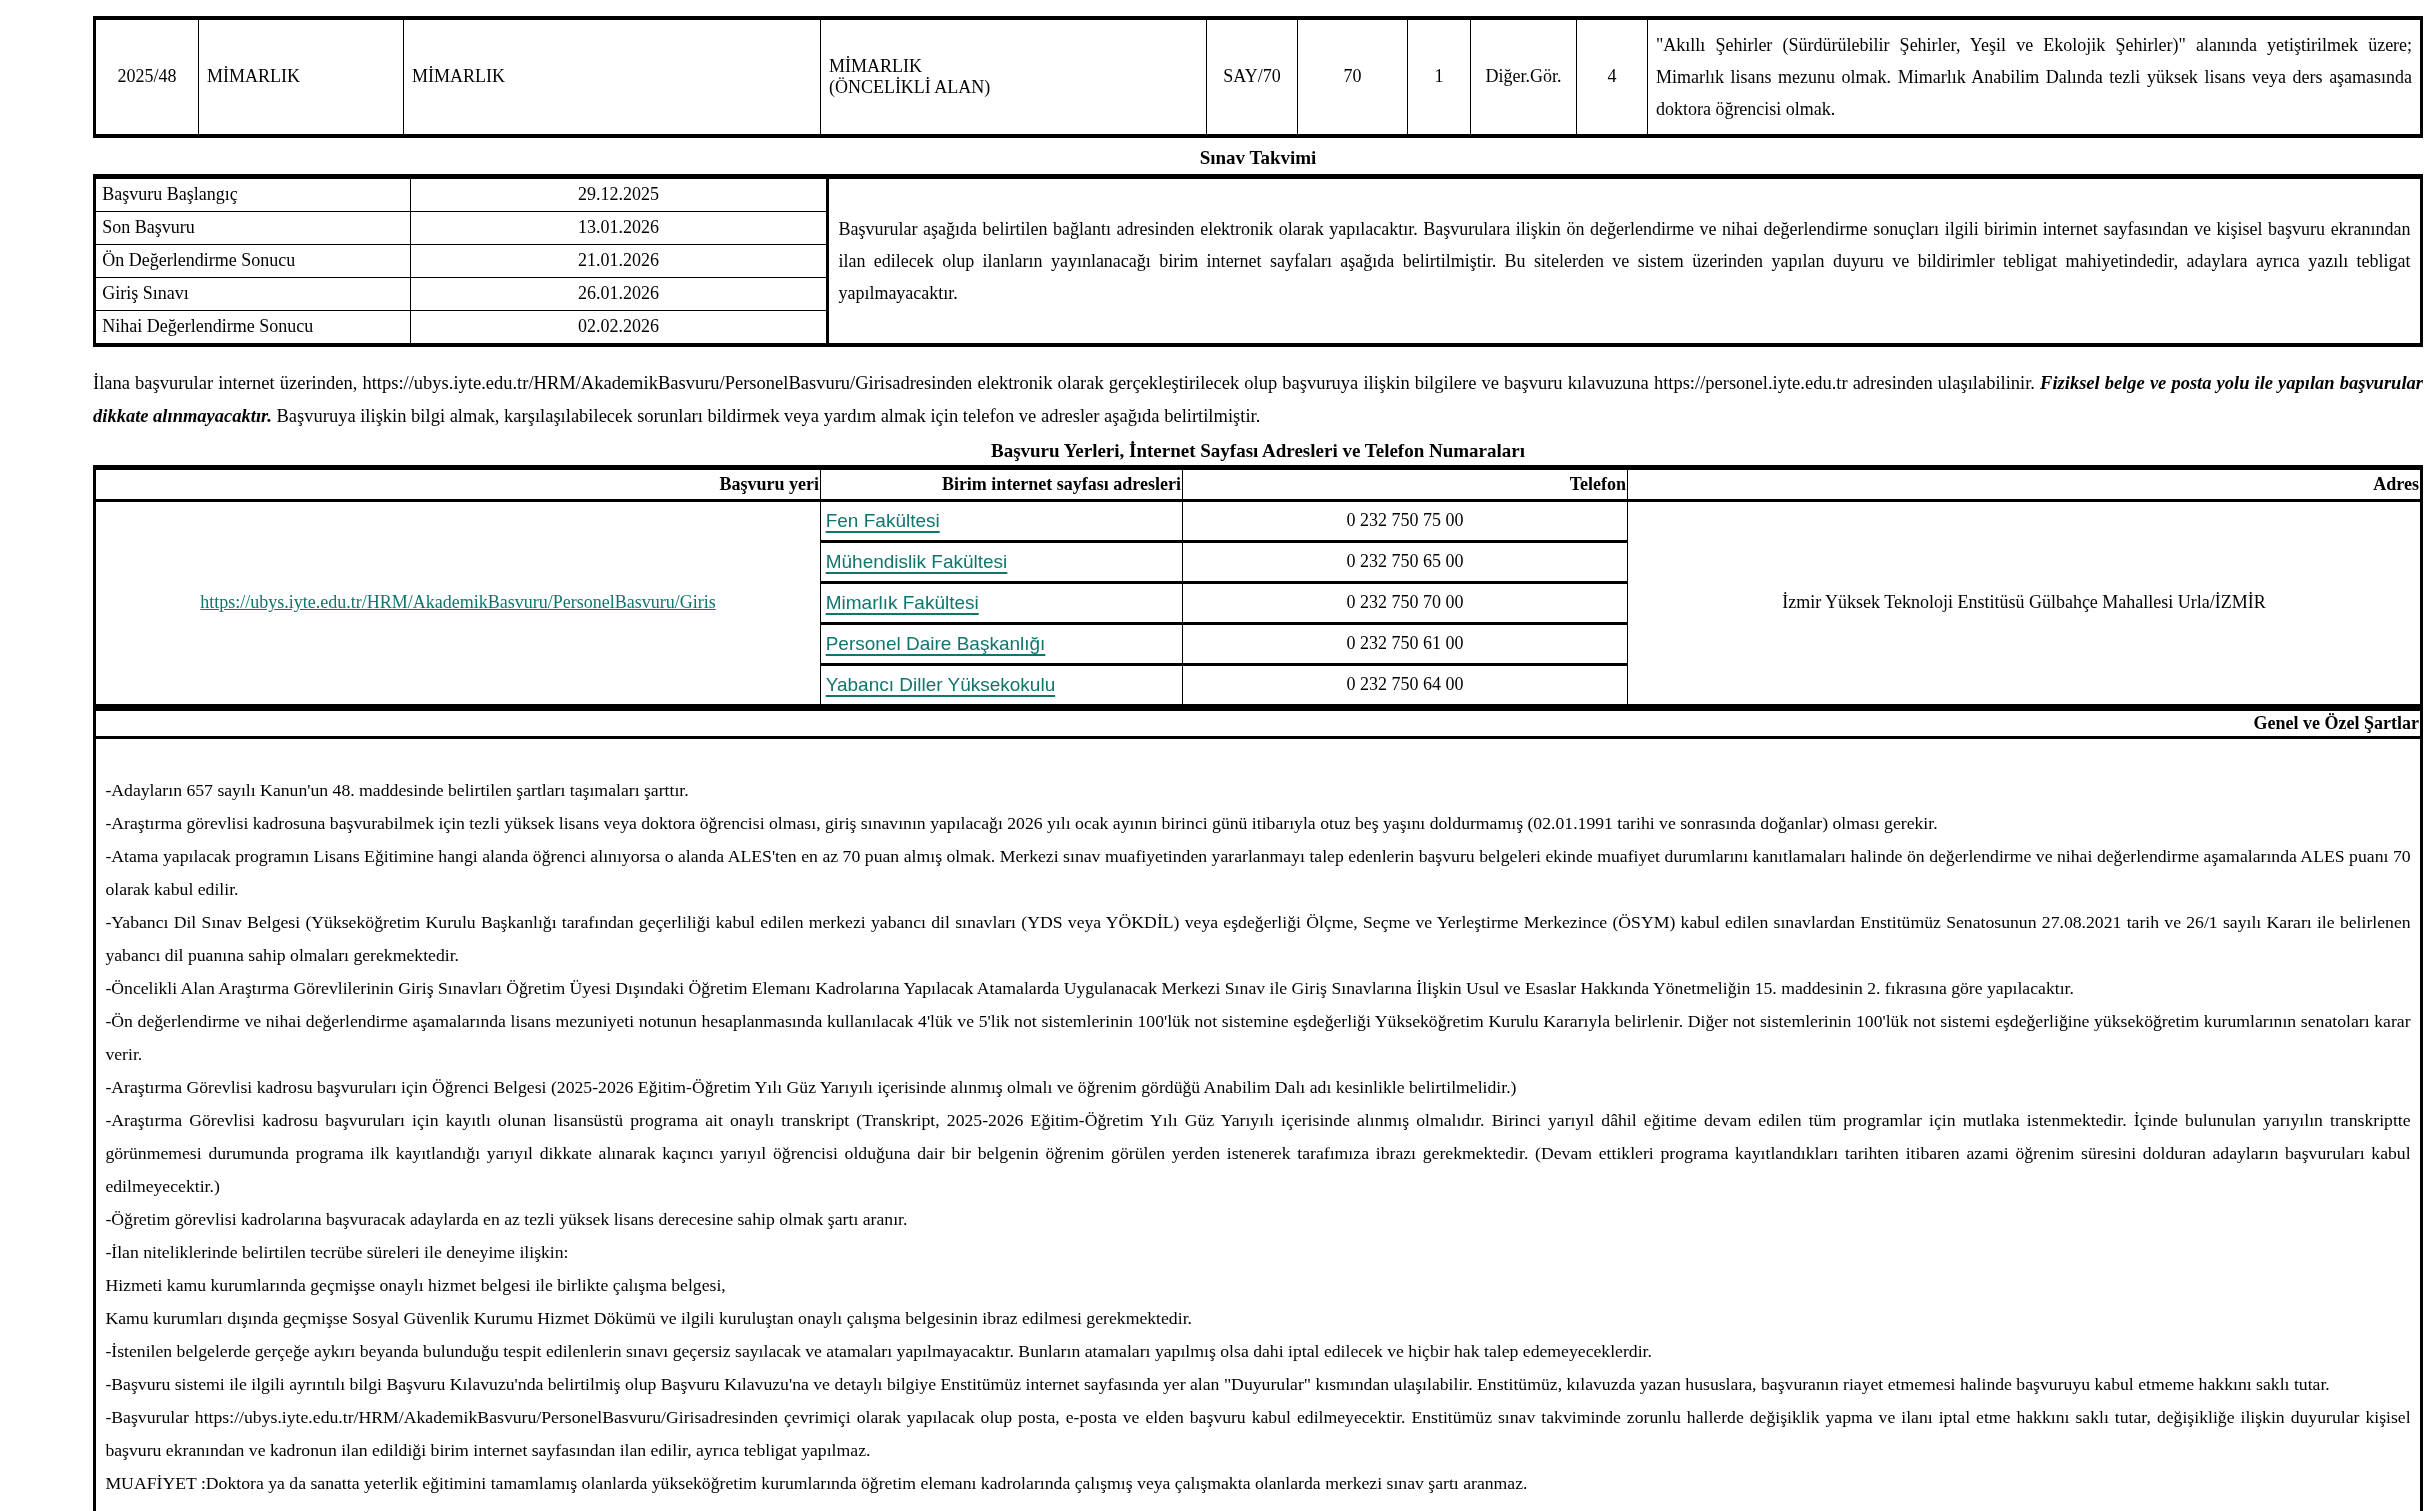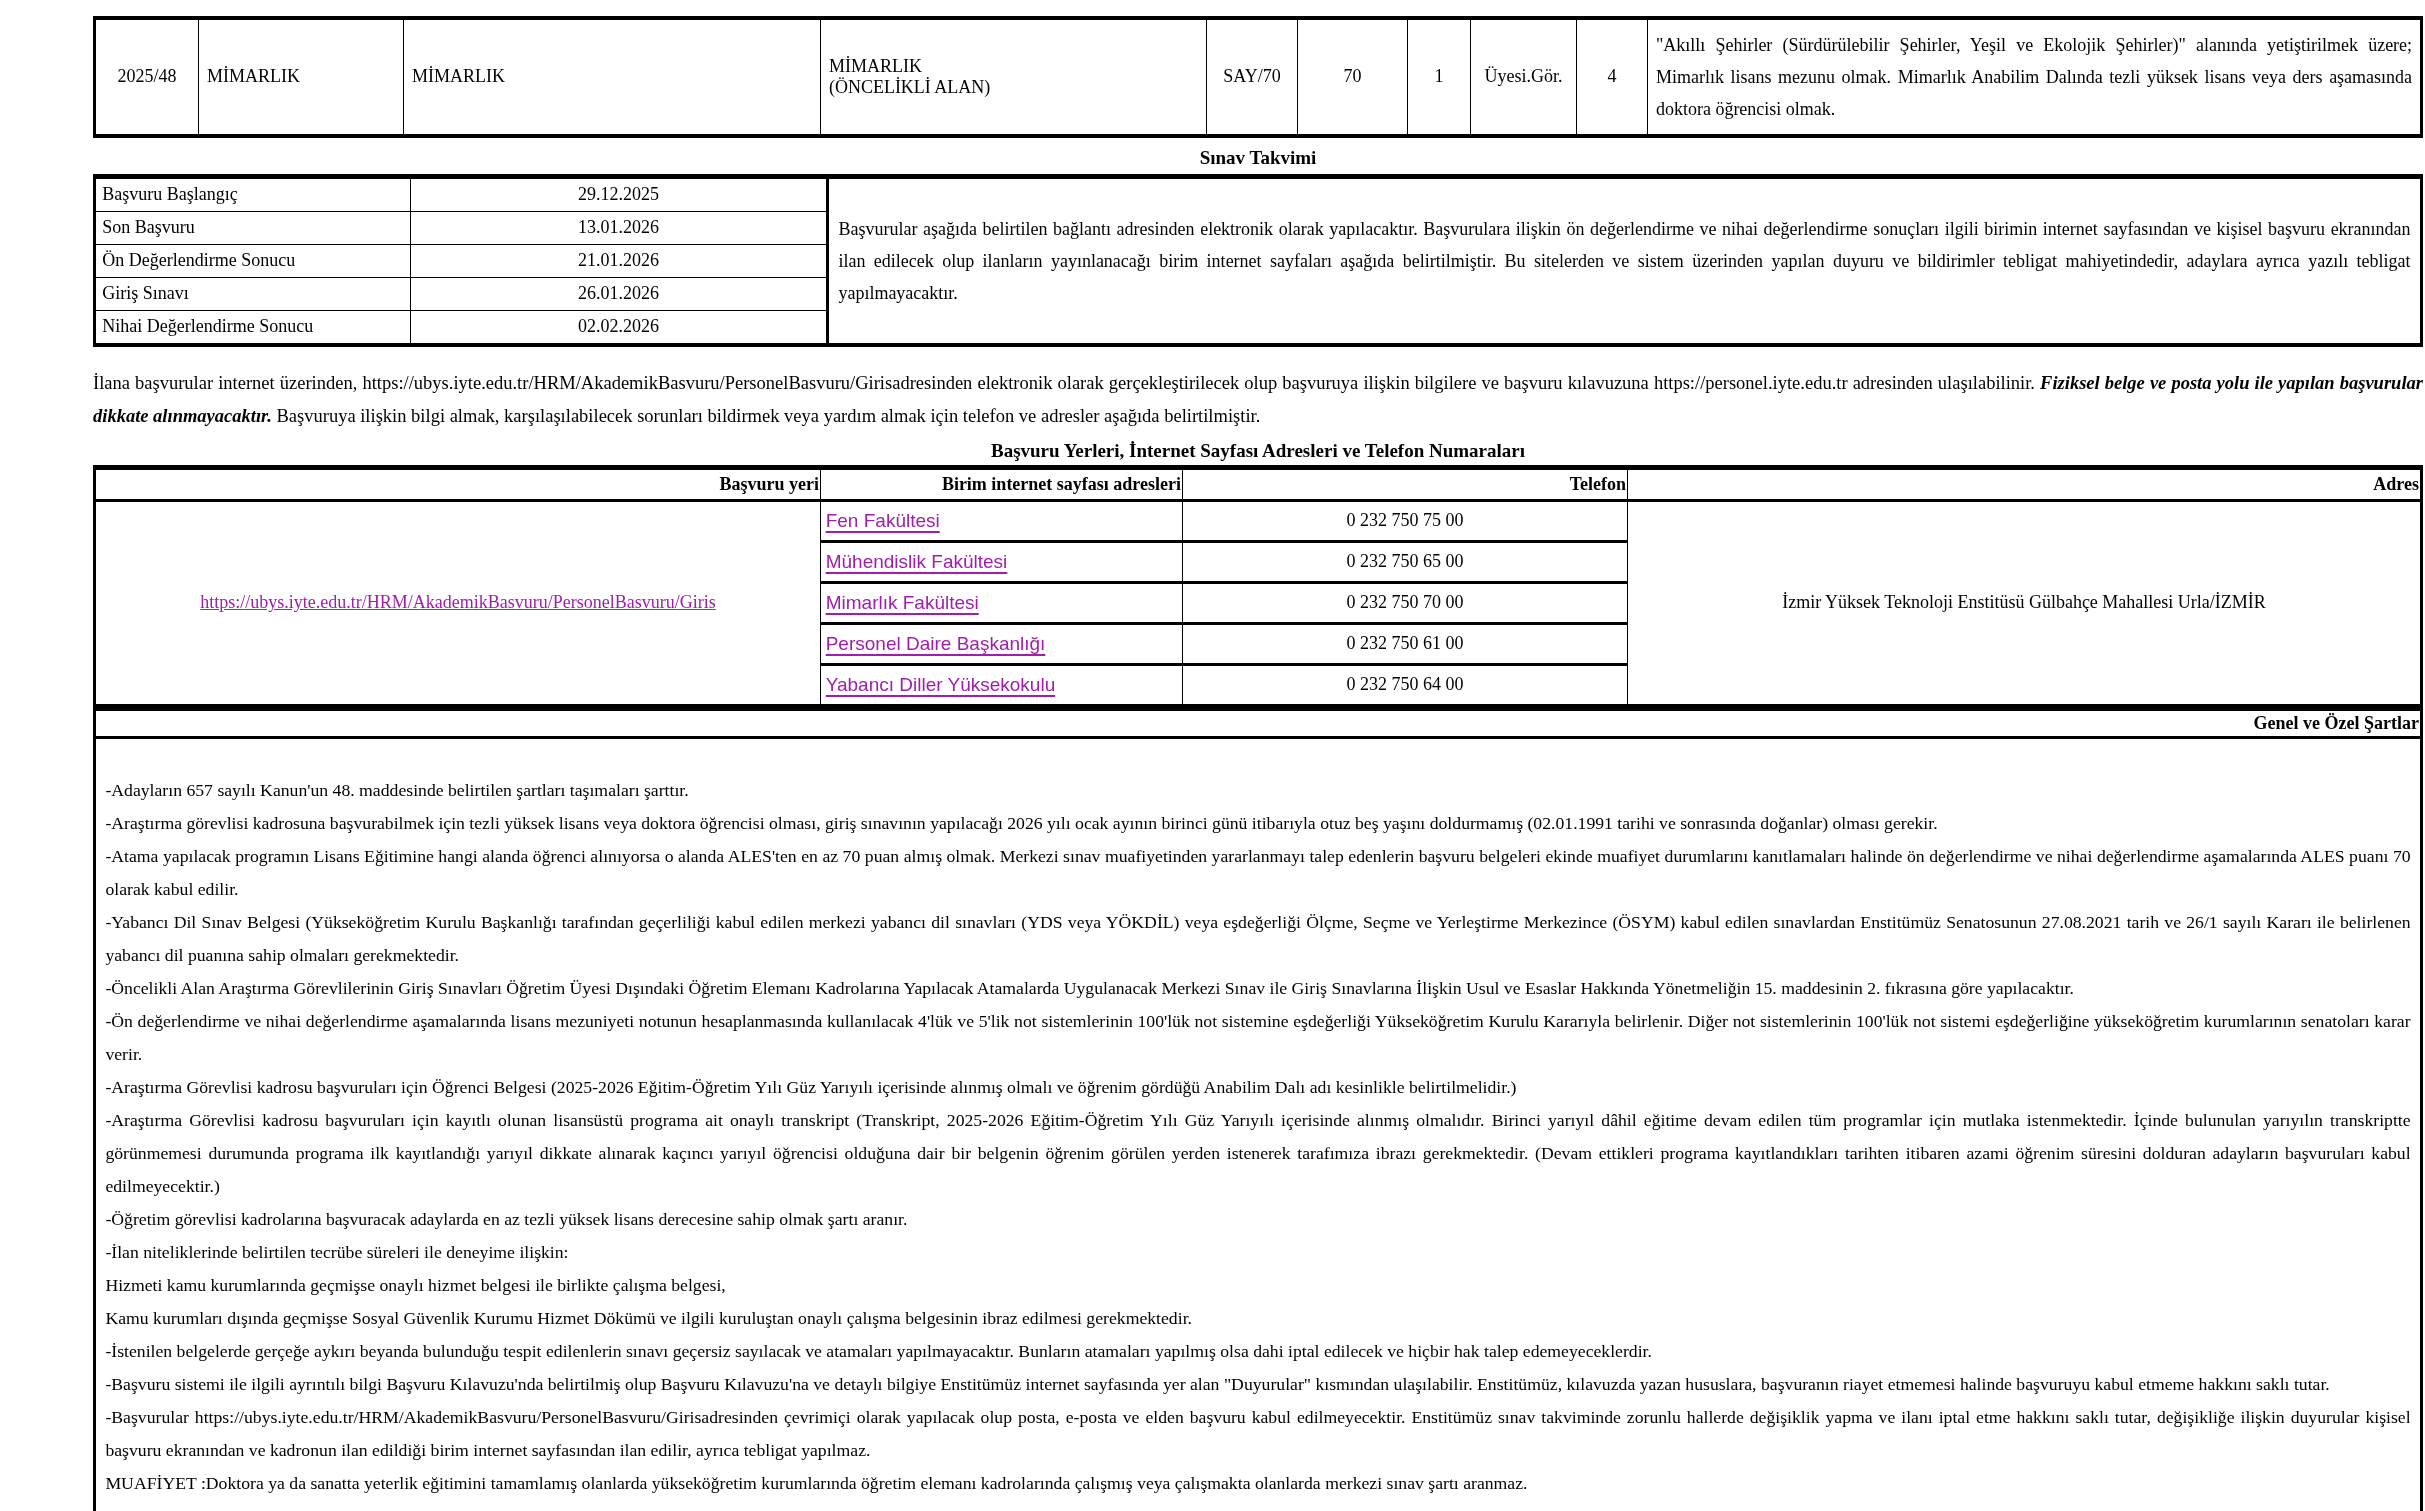"Üyesi.Gör." td.c-center { text: Üyesi.Gör -> Diğer.Gör }
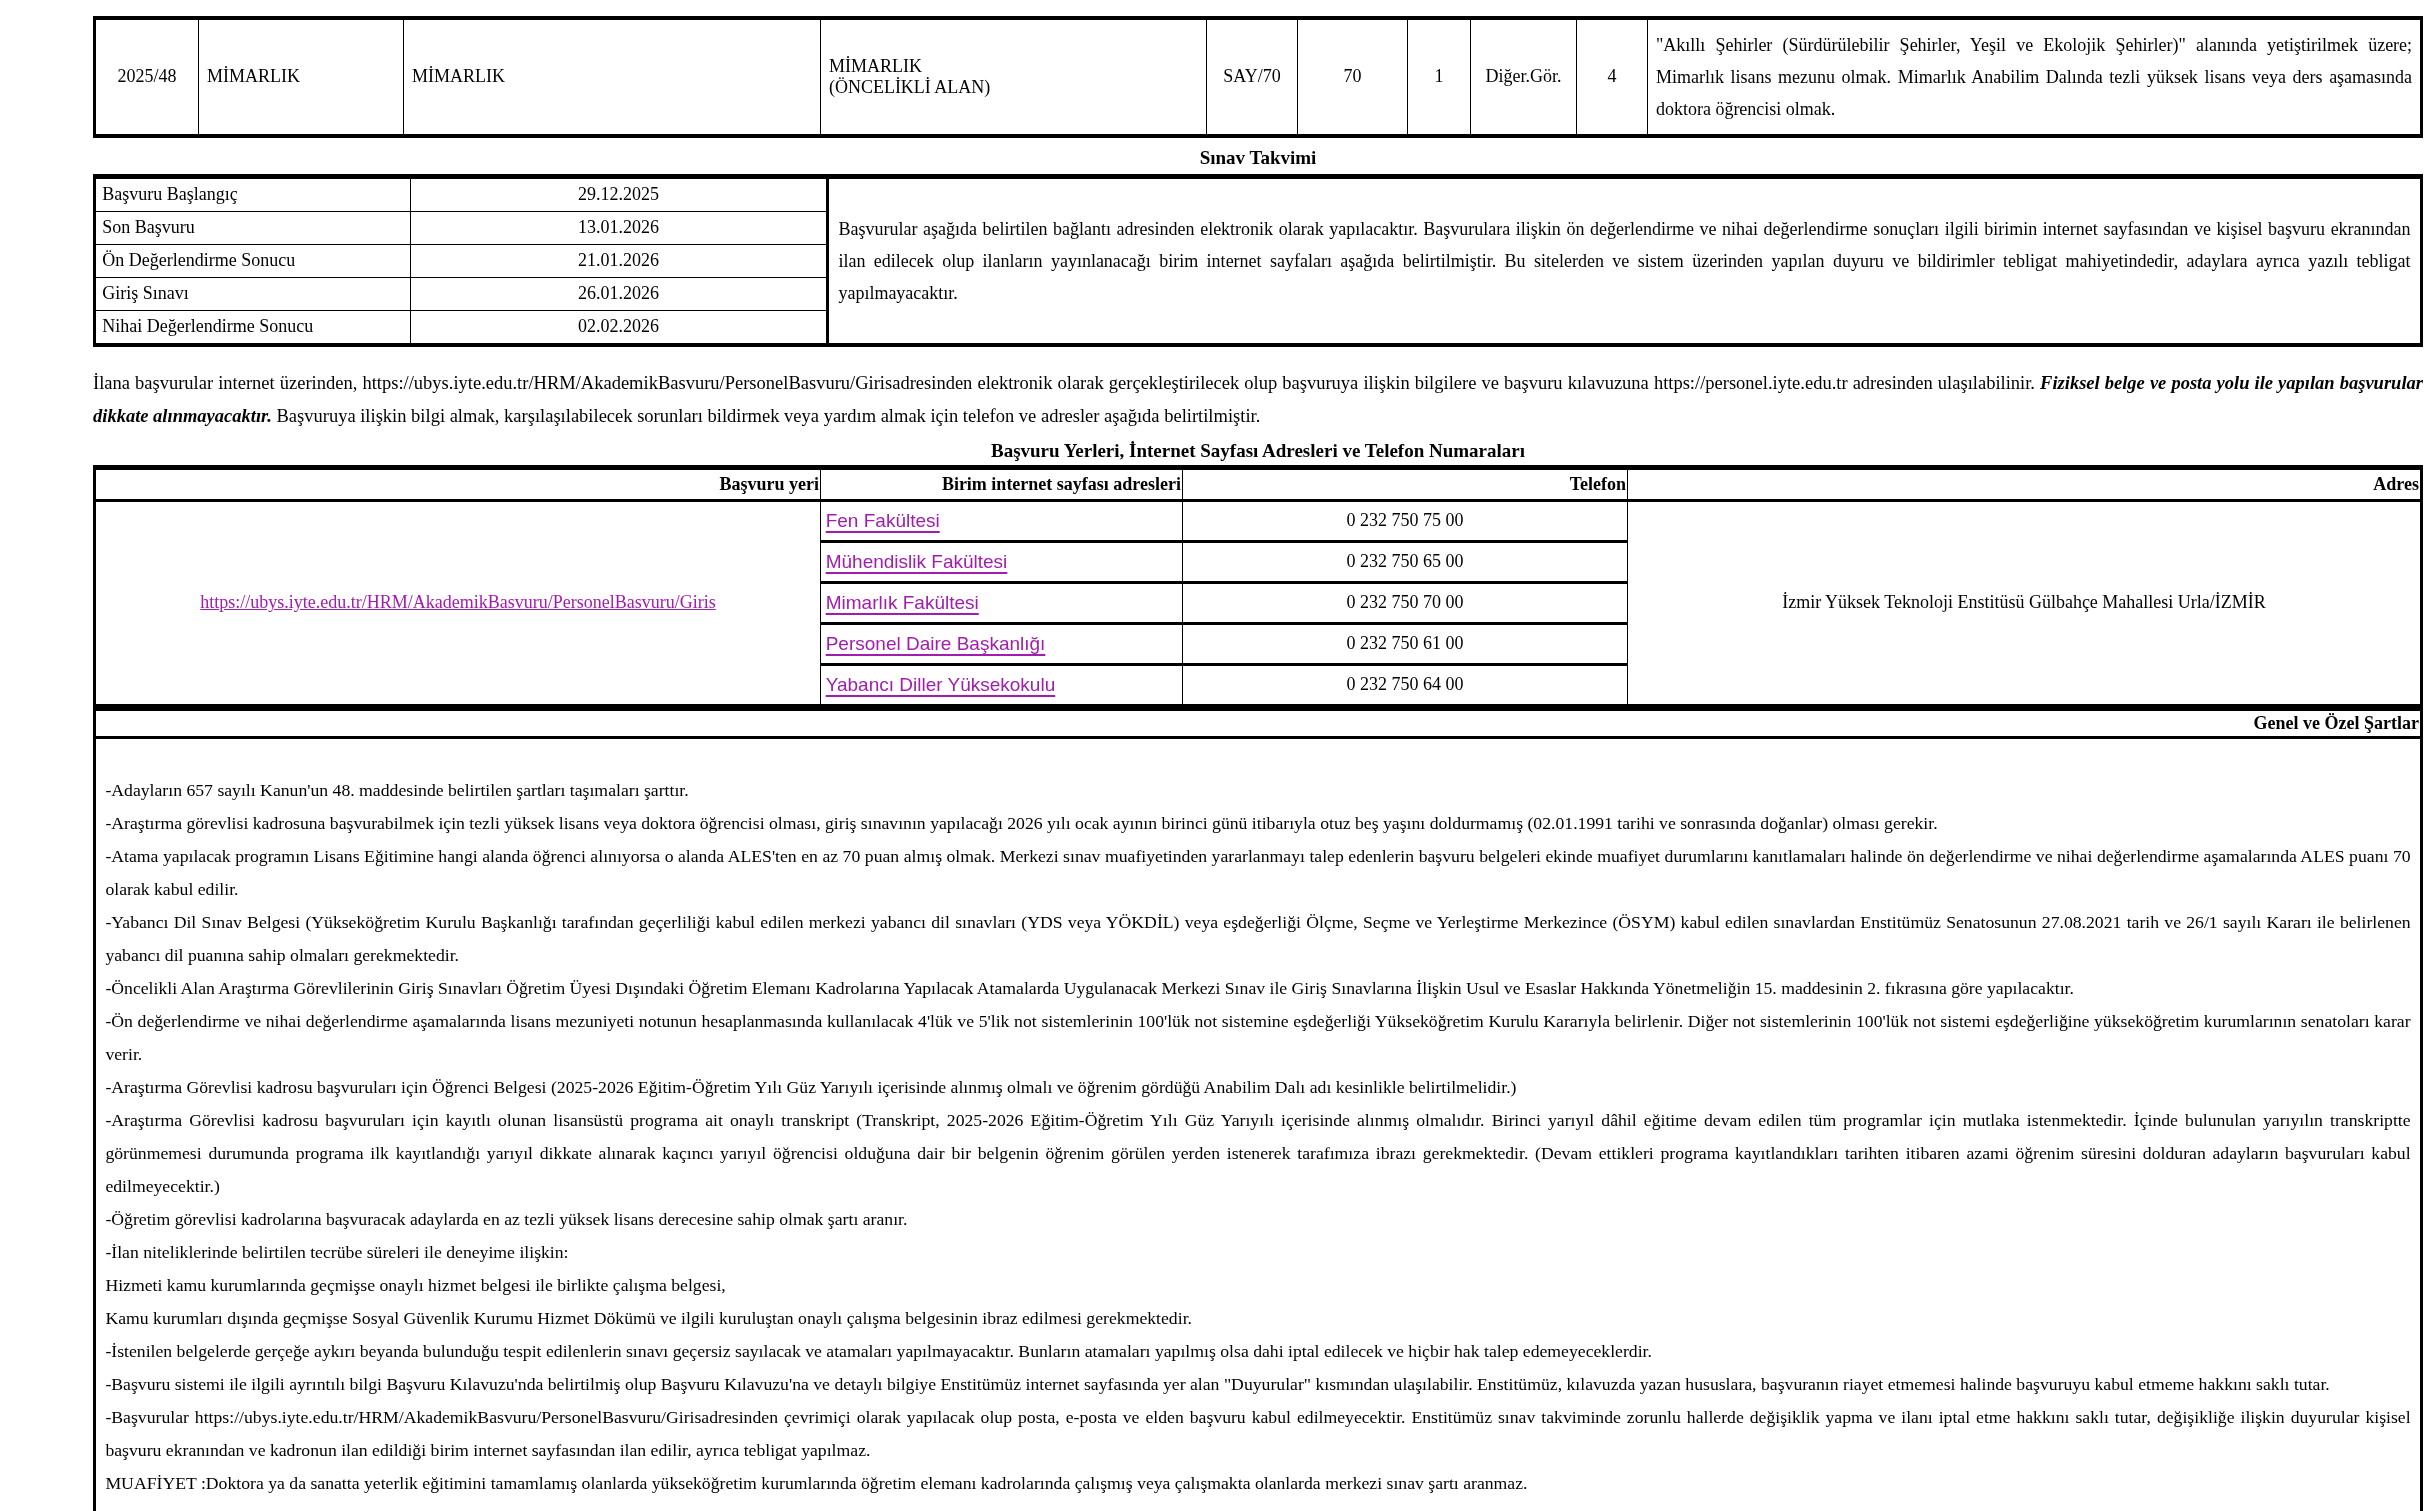"Fen Fakültesi" a.doclink { color: #a21caf -> #0f766e }
